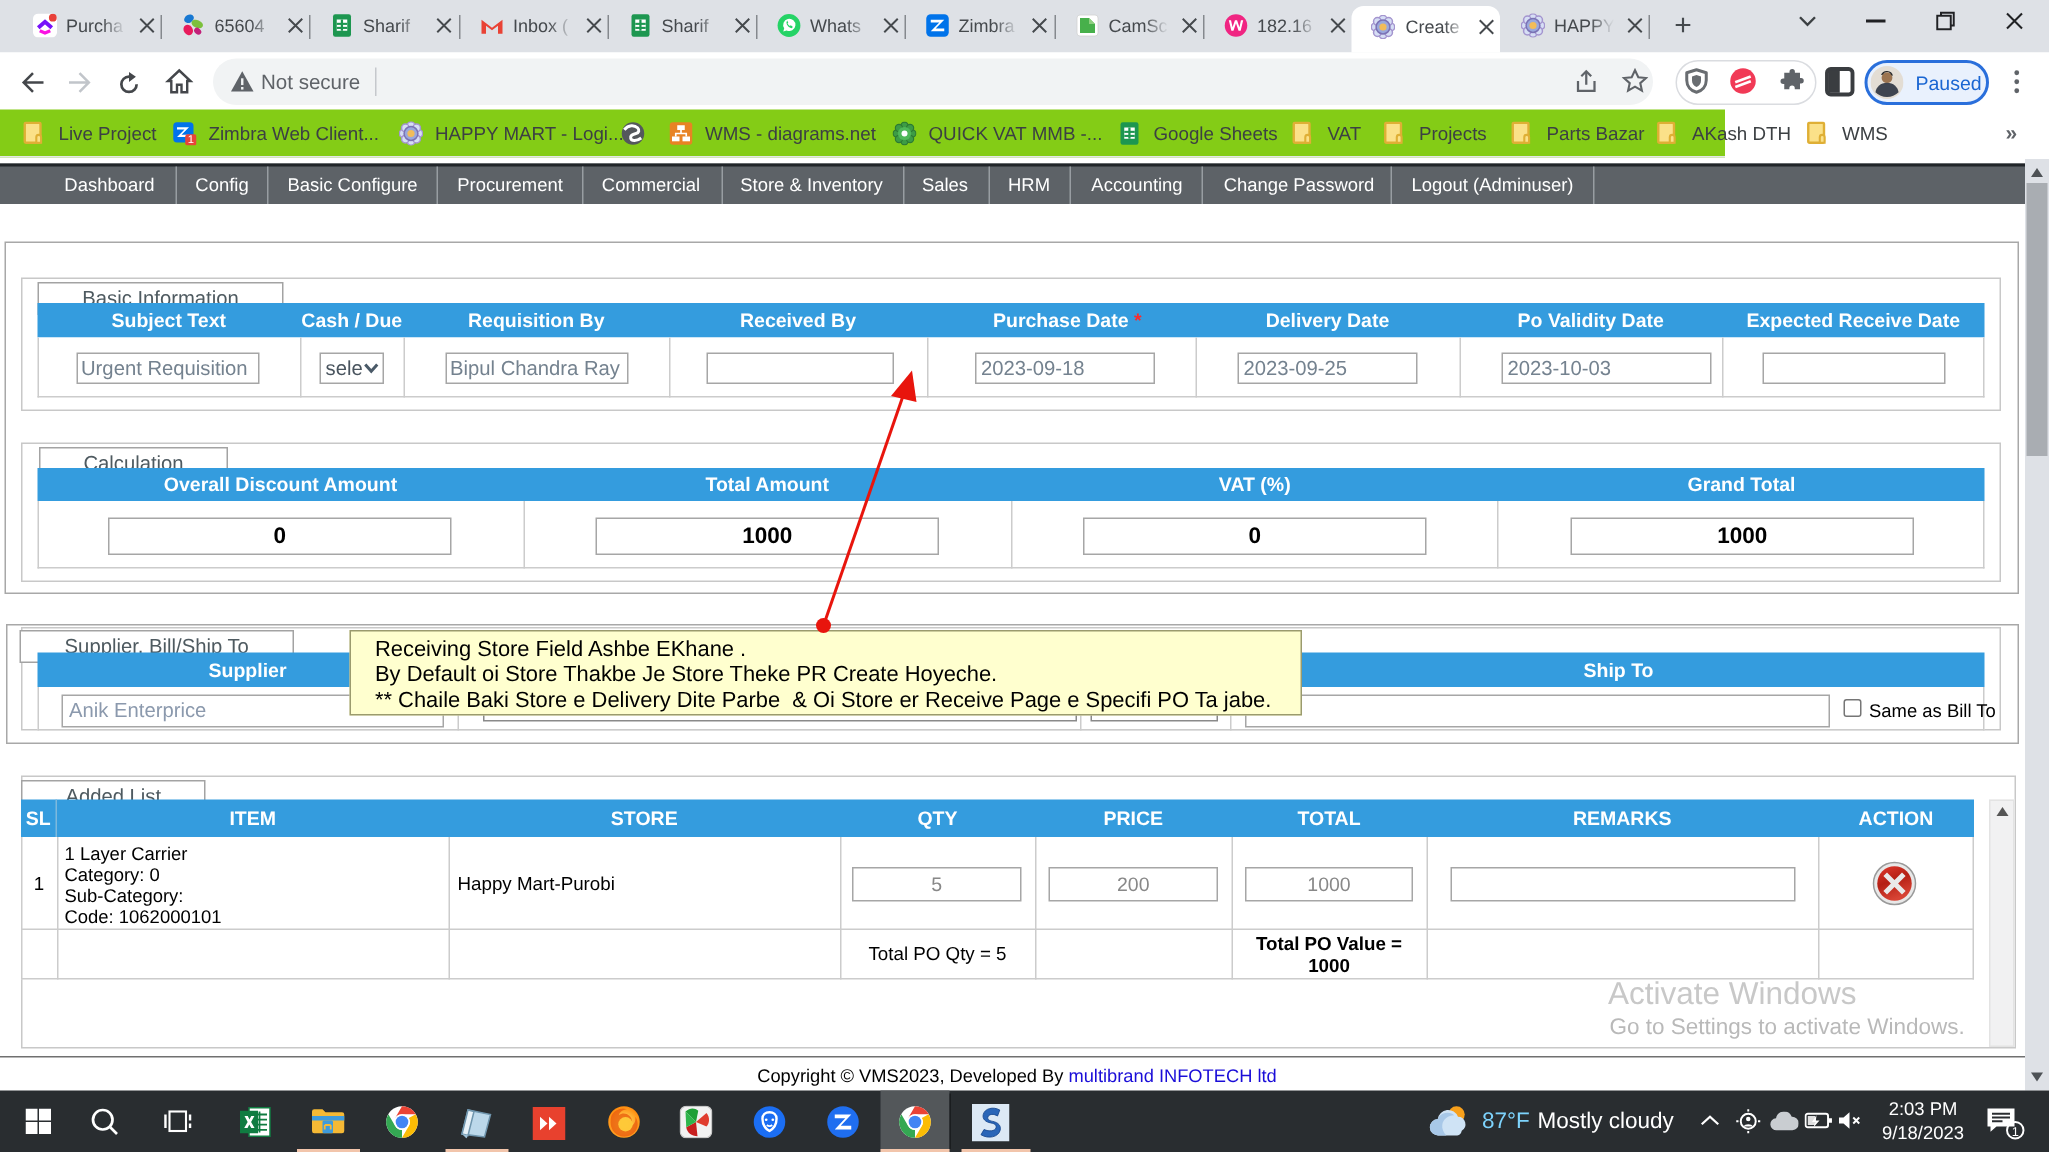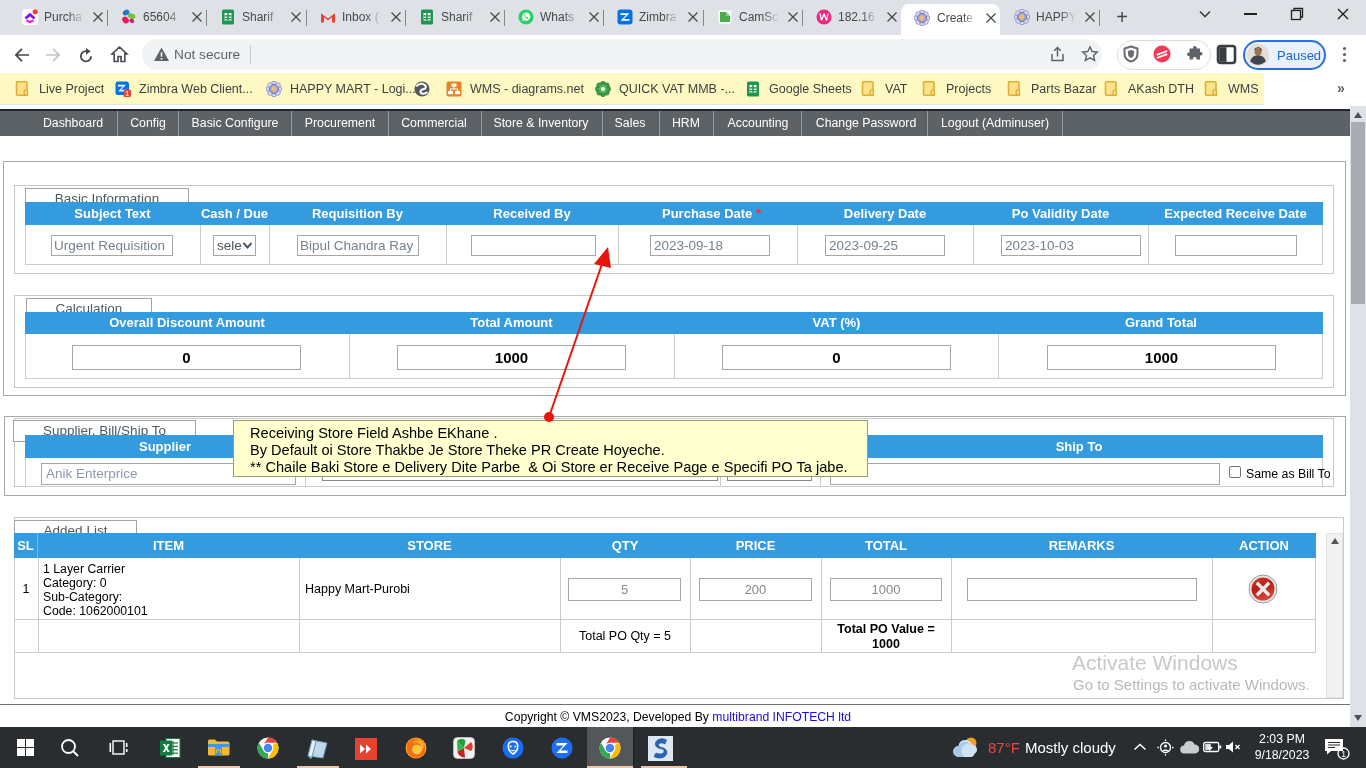"Live Project" #bookbar { background: #fef9c3 -> #84cc16; width: 1264px -> 1150px }
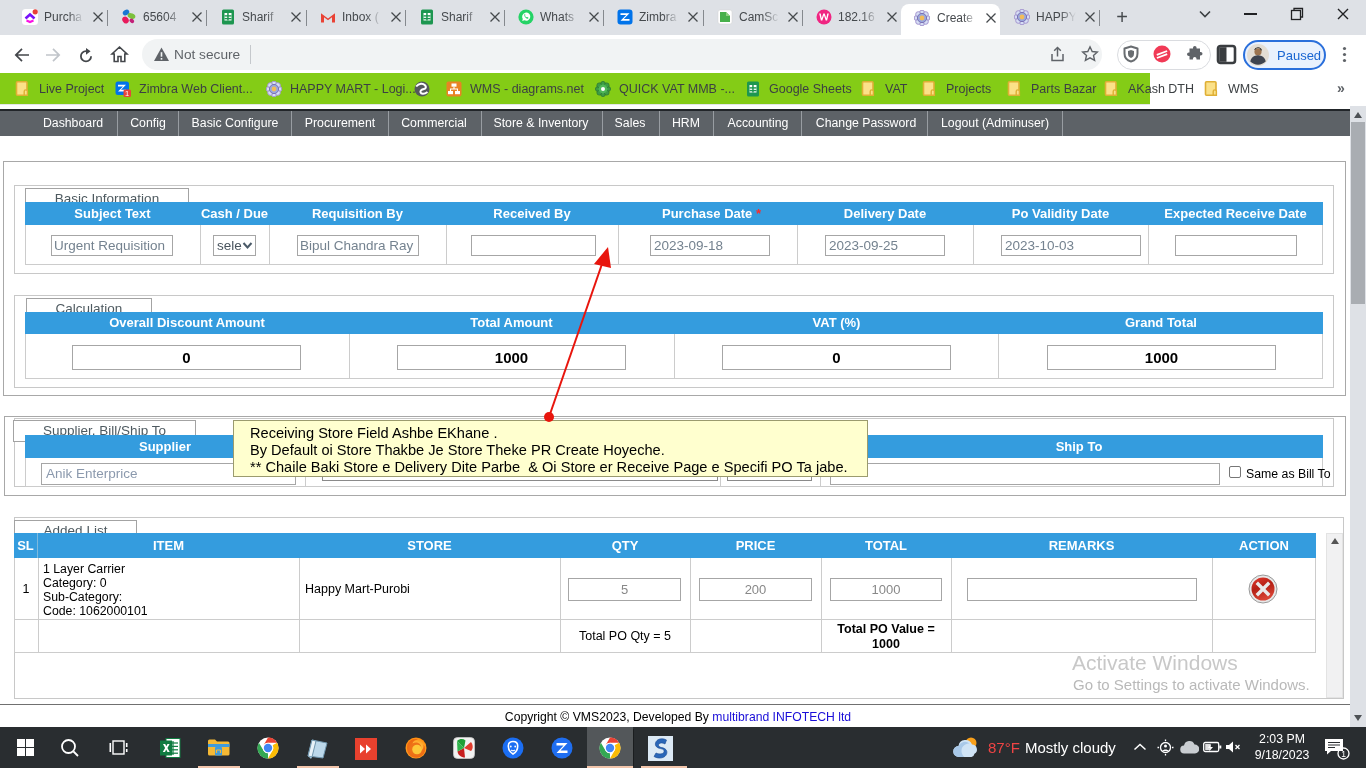"87°F" div { color: #ef4444 -> #7dd3fc }
